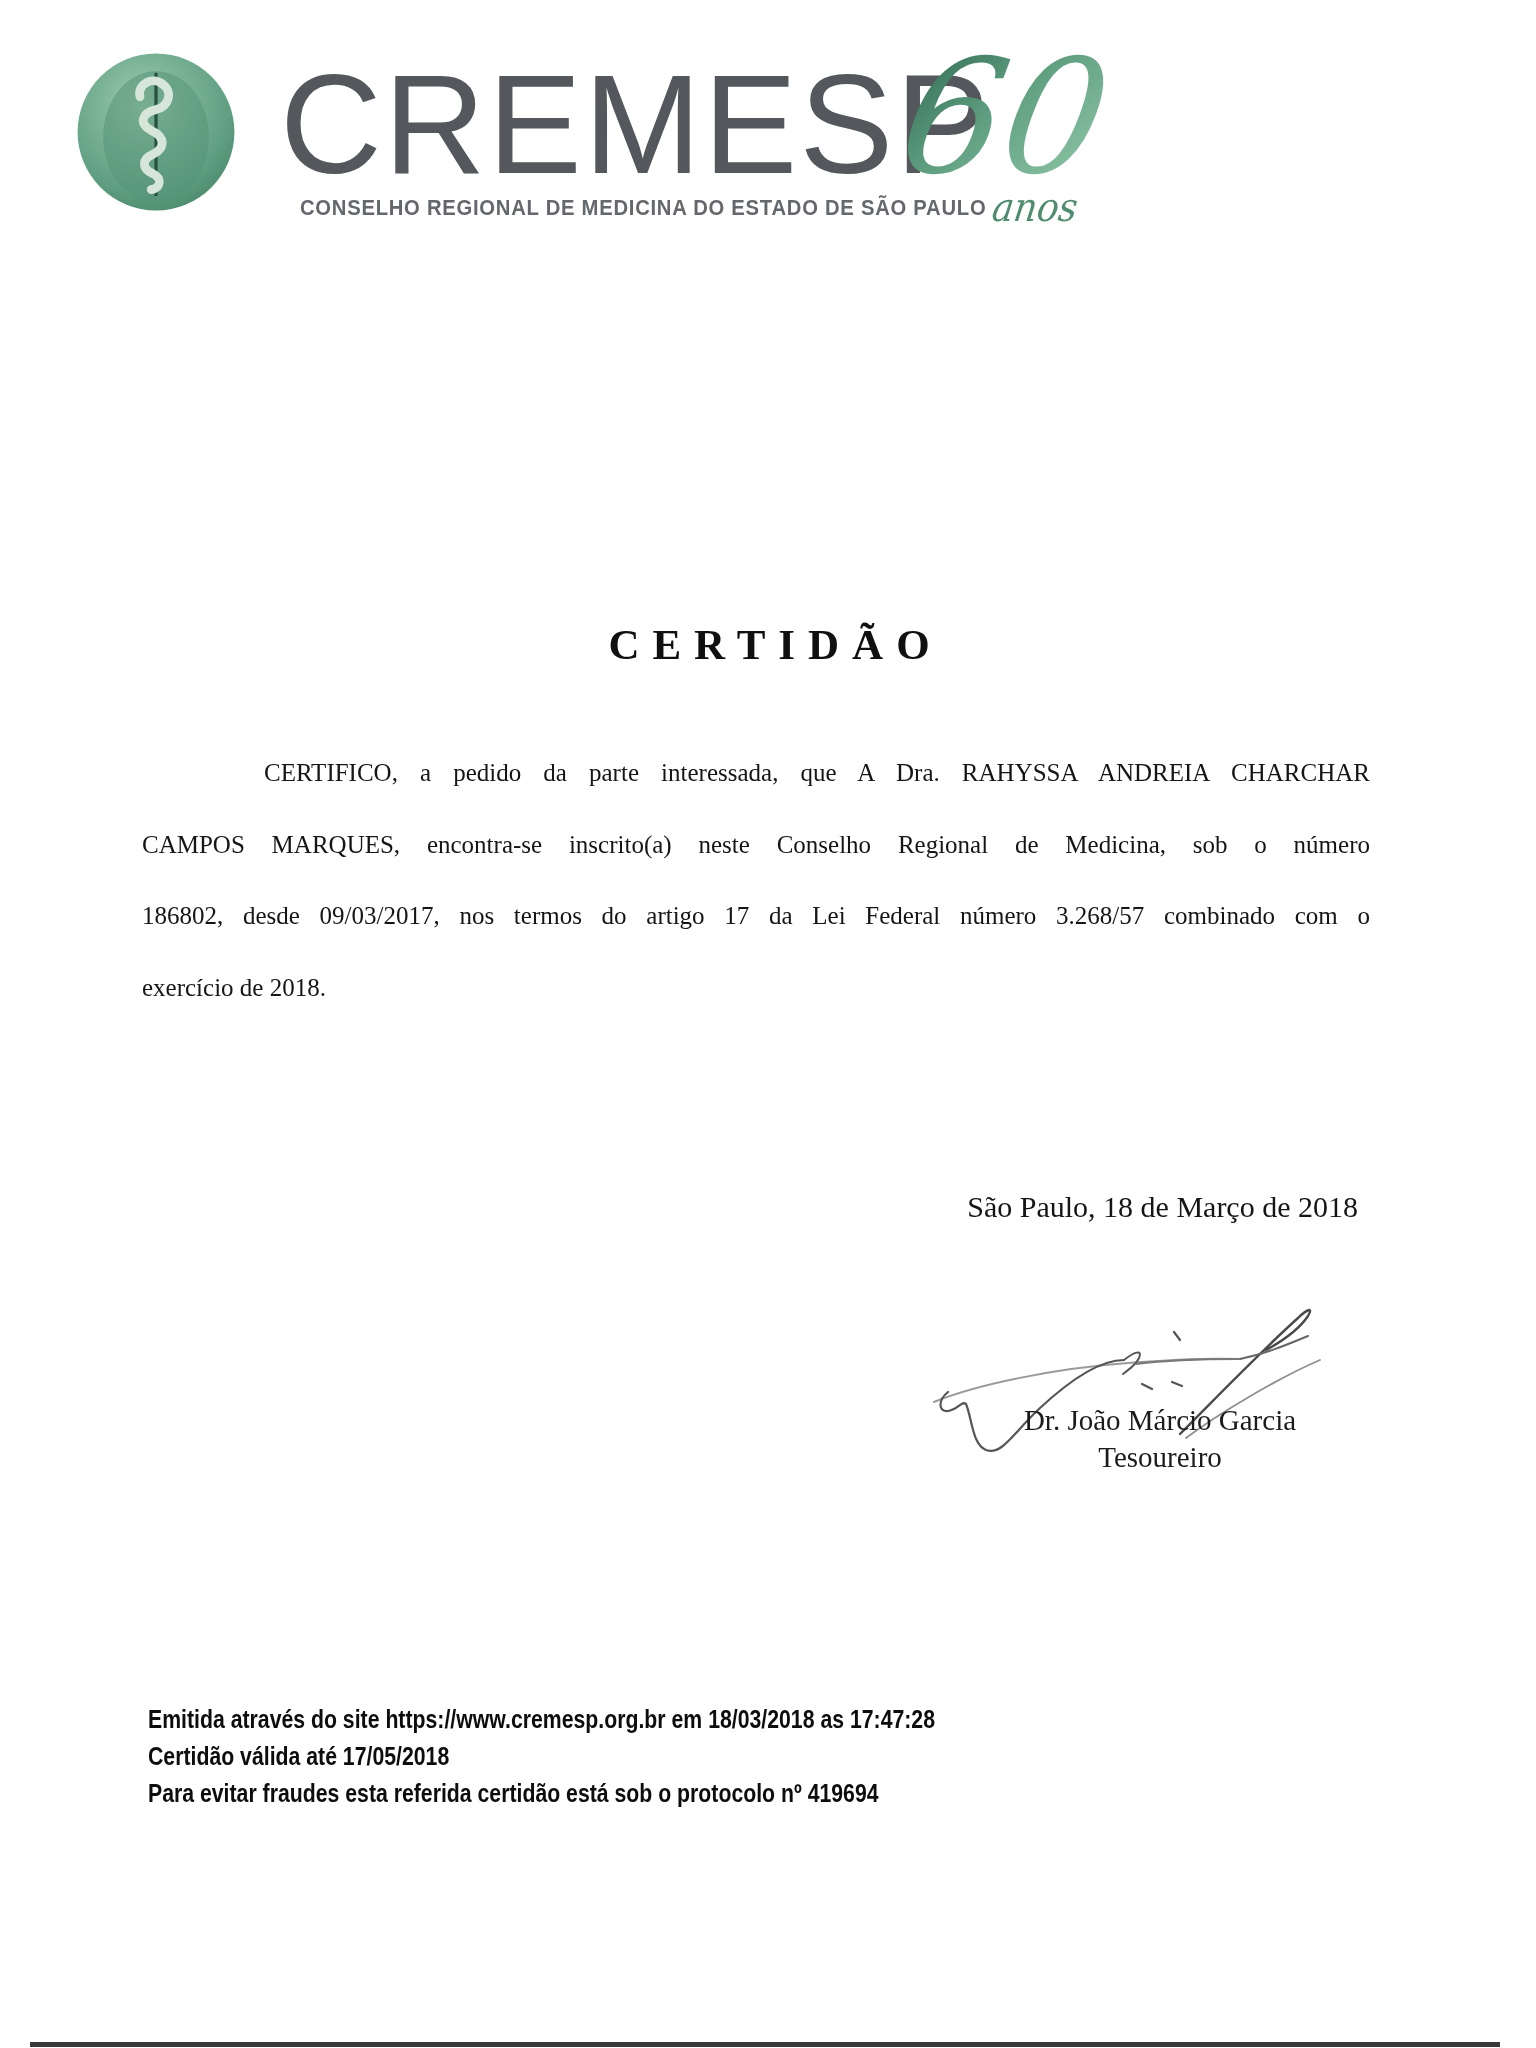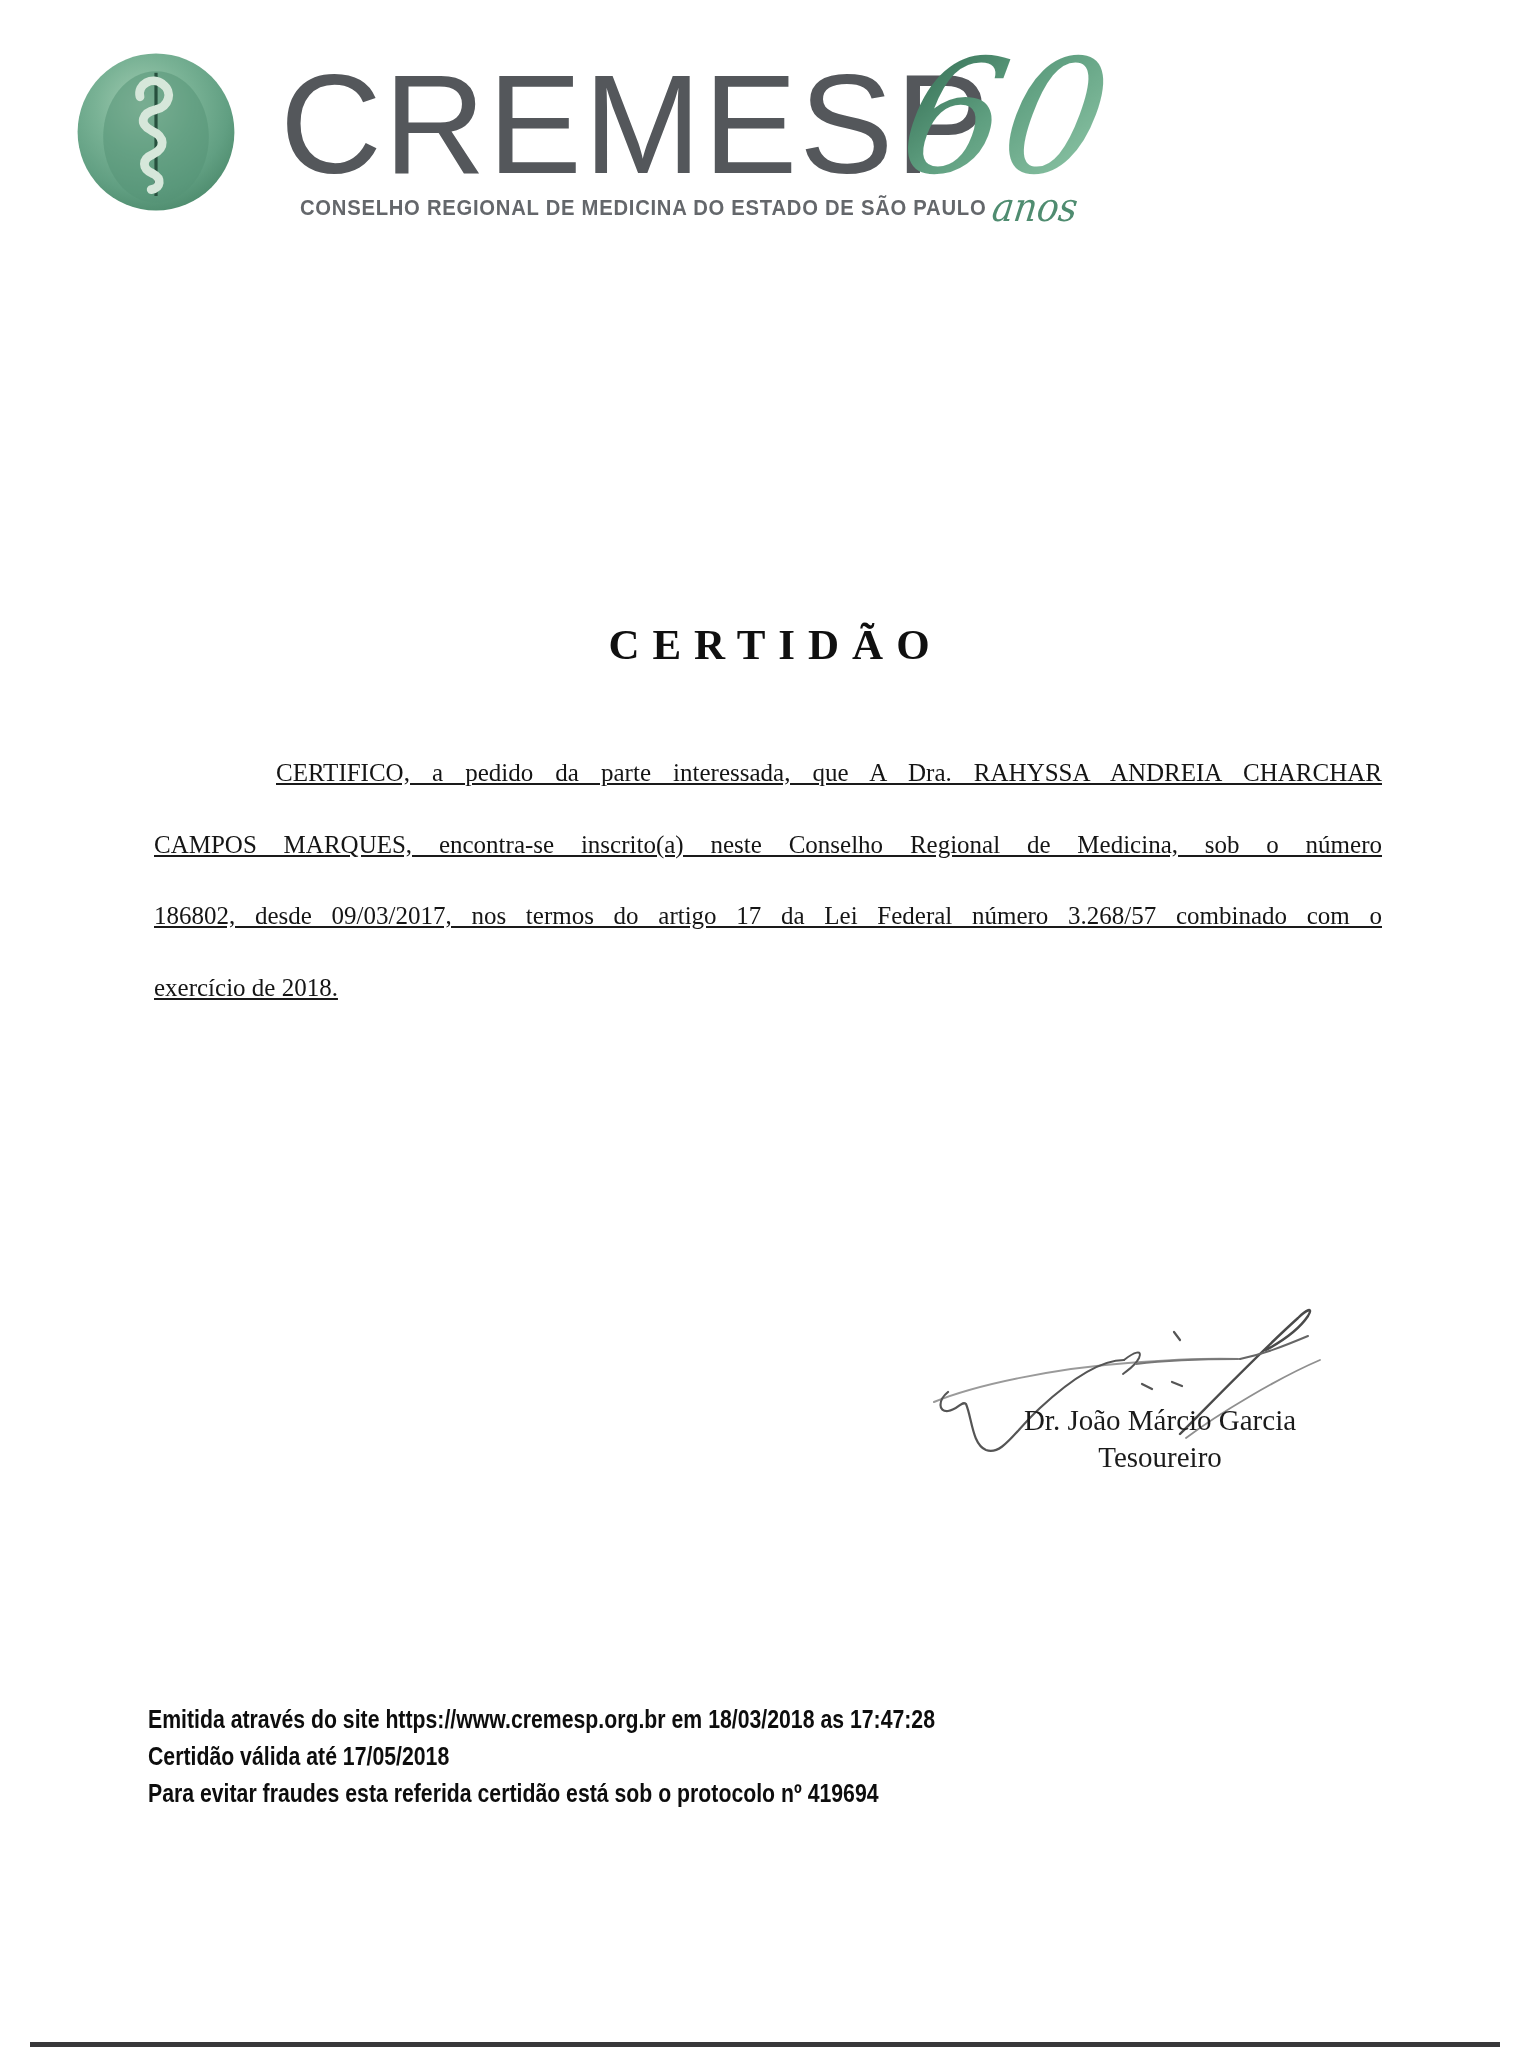"CERTIFICO, a pedido da parte" .body-text { left: 154px -> 142px; text-decoration: underline -> none }
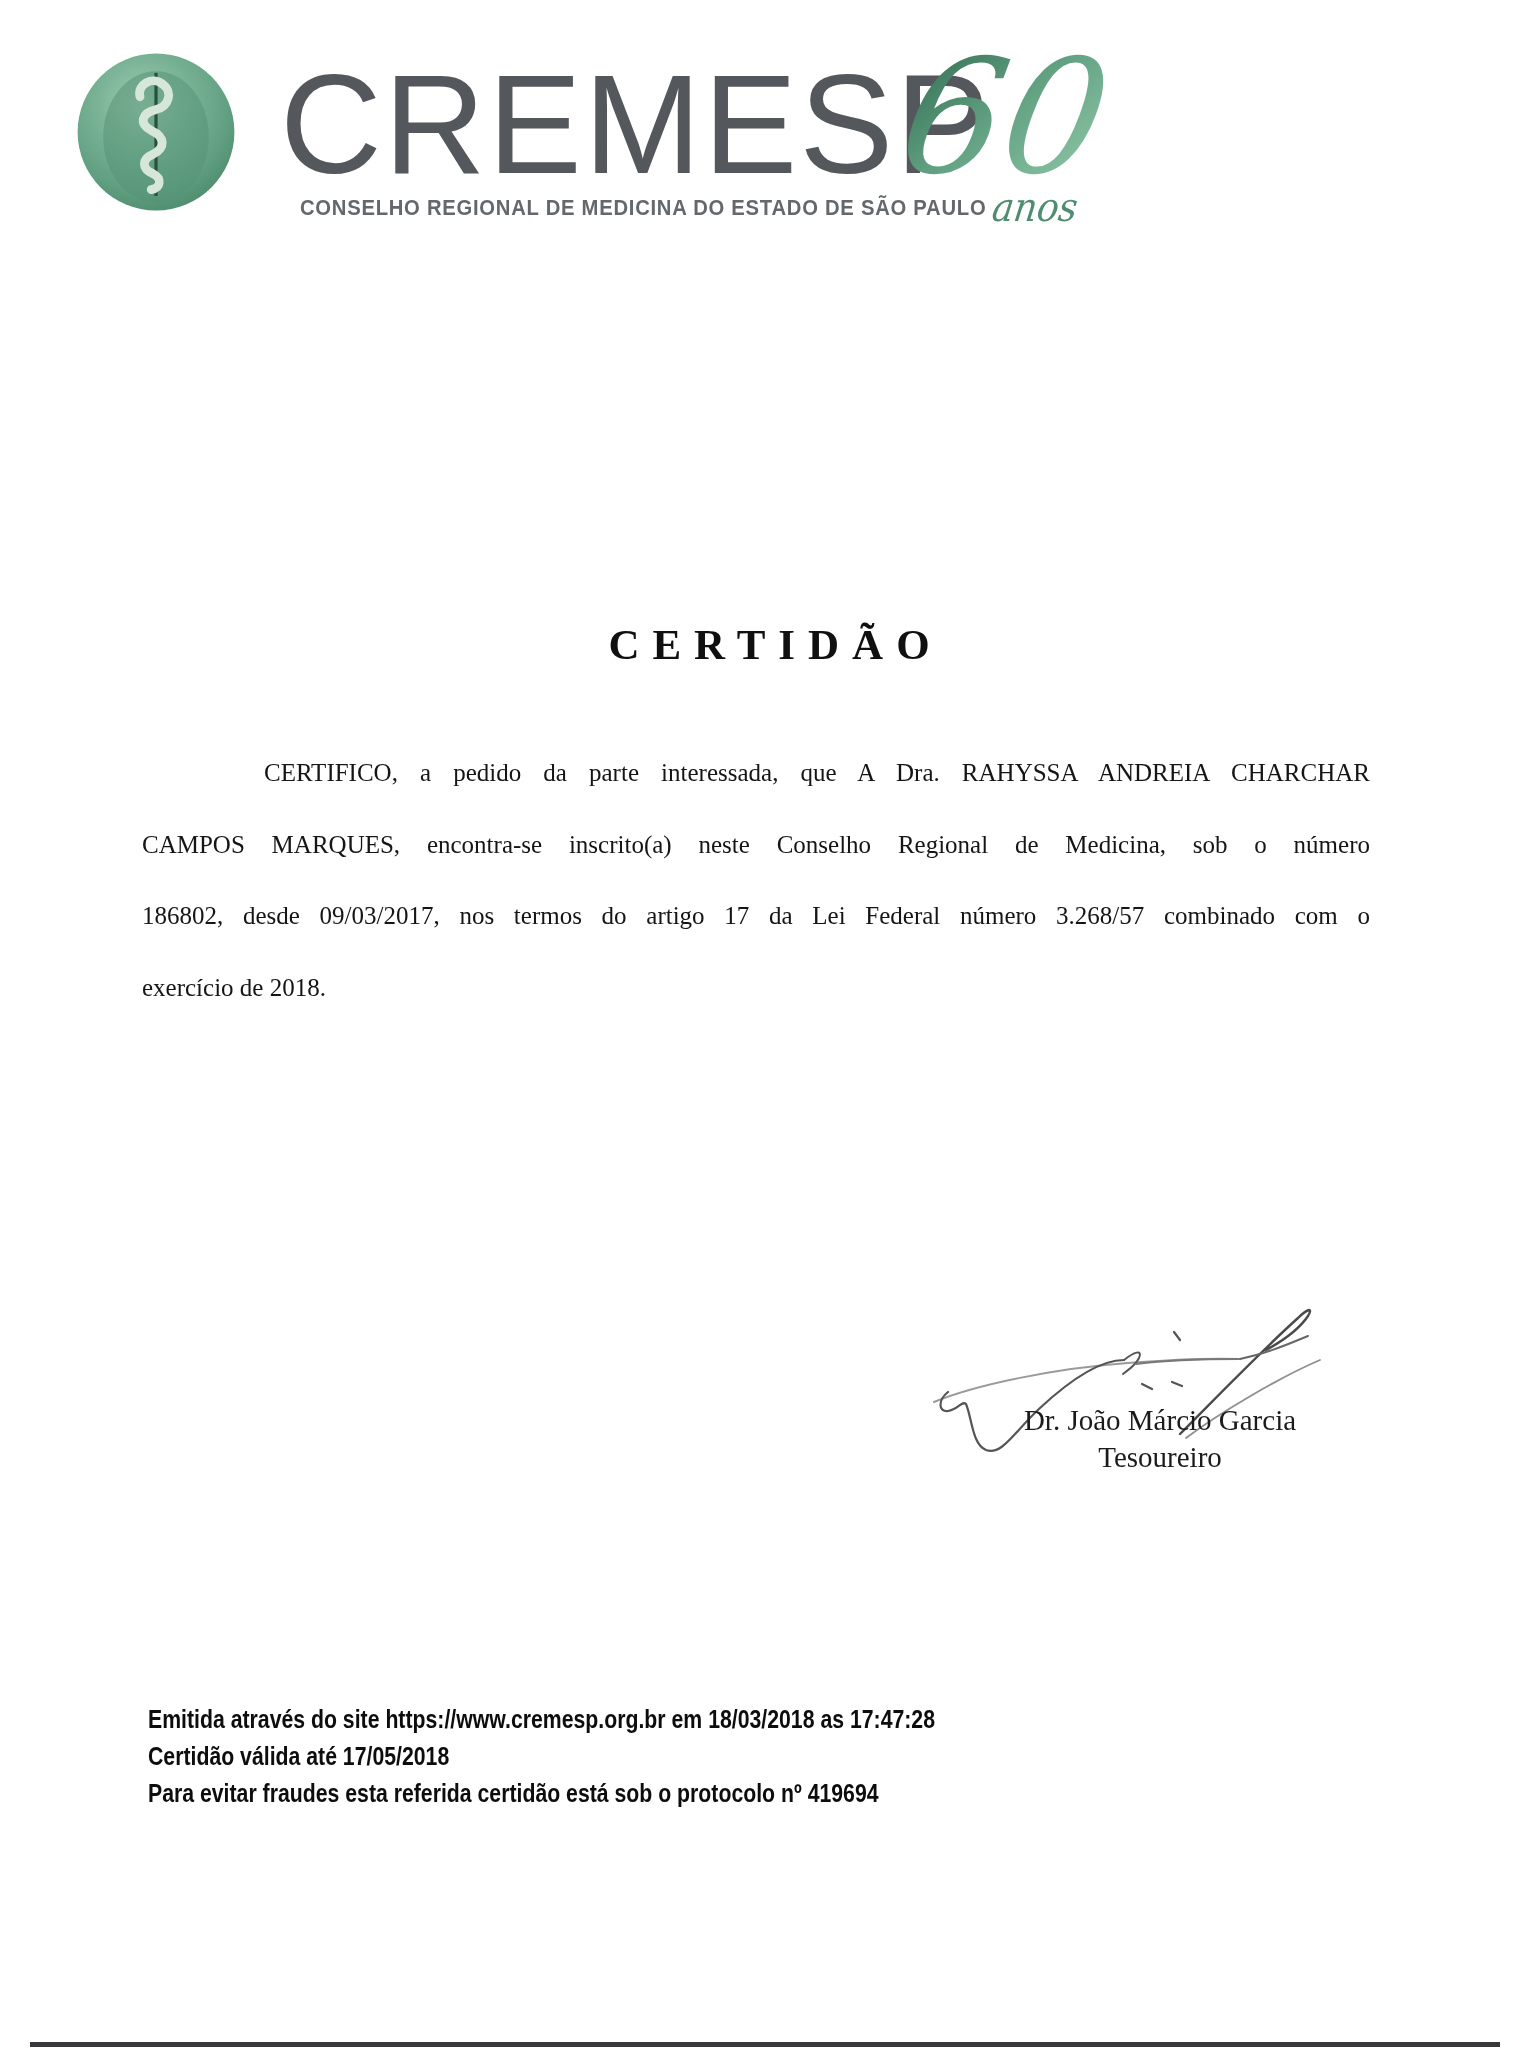"São Paulo, 18 de Março" div.date-line { html: none -> <div>São Paulo, 18 de Março de 2018</div> }
